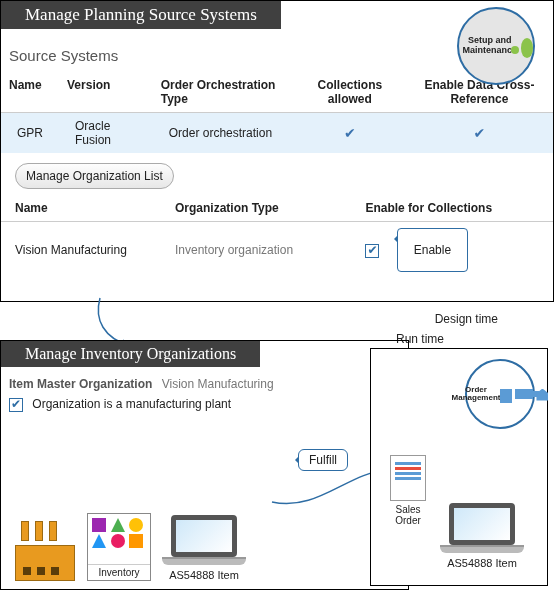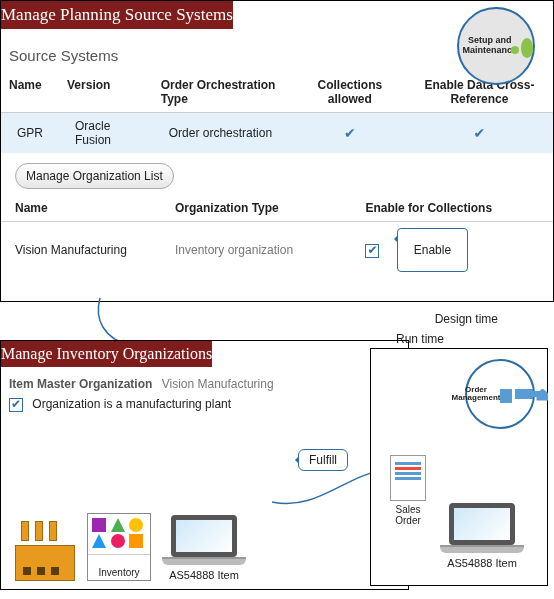"Manage Planning Source Systems" .hdr { background: #7f1d1d -> #404040; padding: 4px 0 -> 4px 24px }
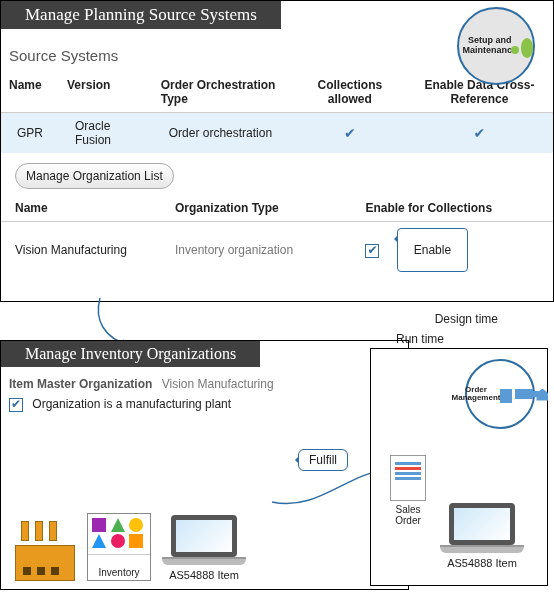"Inventory" .invbox .lab { padding-top: 12px -> 2px }
